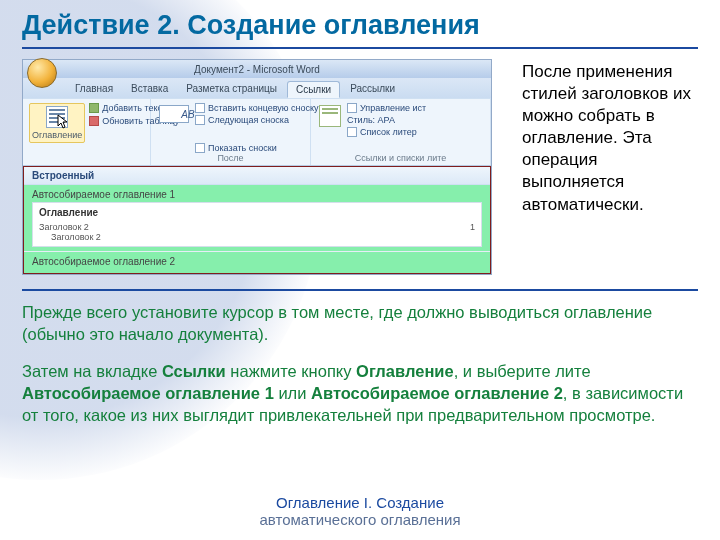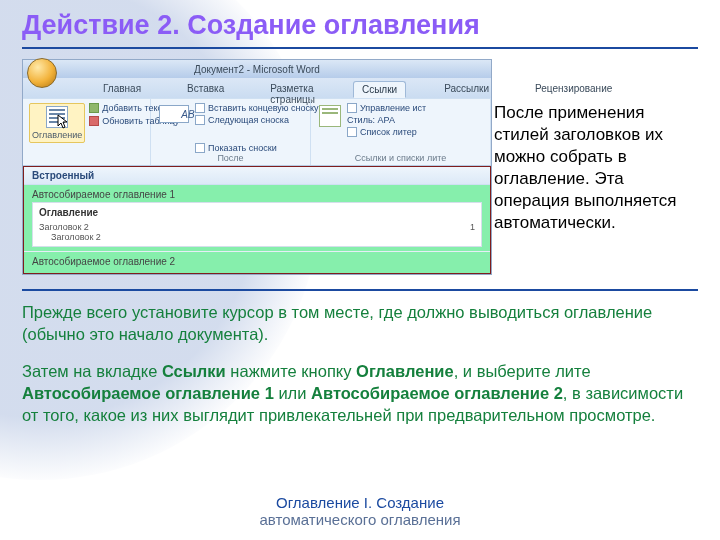"Действие 2. Создание оглавления" .title { color: #8b5cf6 -> #0369a1 }
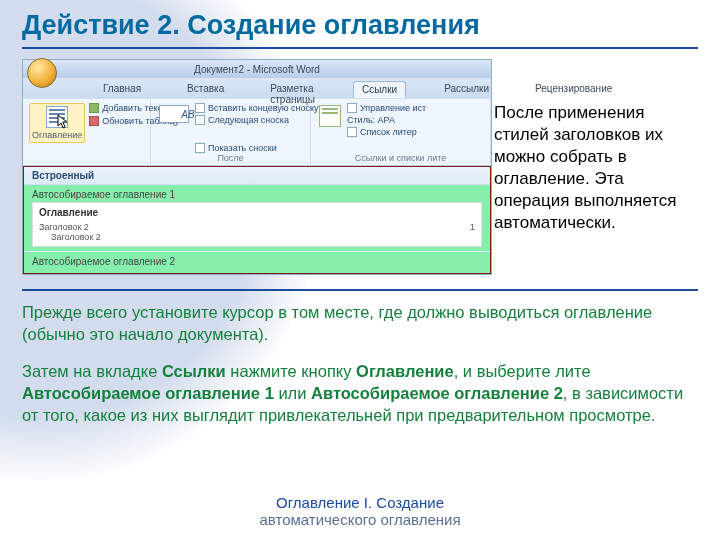"Документ2 - Microsoft Word" .top-row { align-items: center -> none; gap: 2px -> 30px }
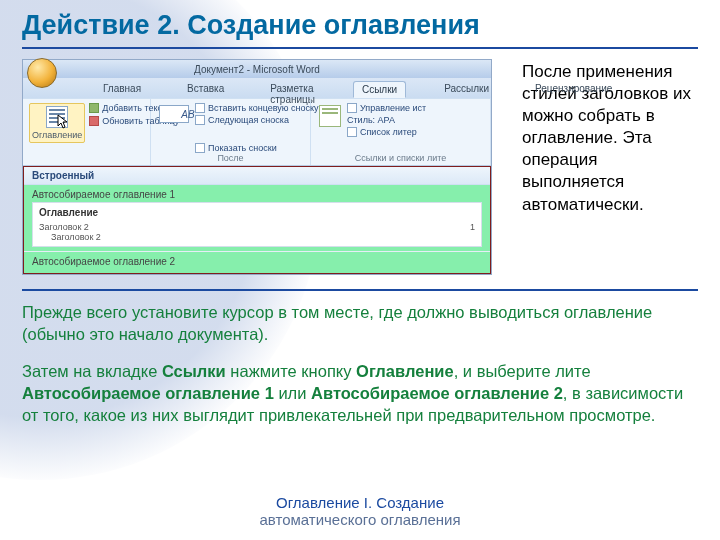"Главная" .tab { margin-left: 28px -> none }
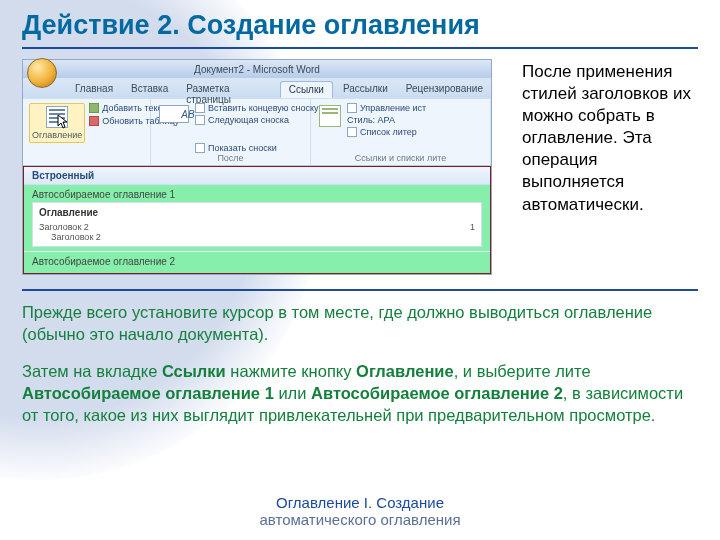"Рецензирование" div.tab { html: <div>Рецензирование</div> -> none }
